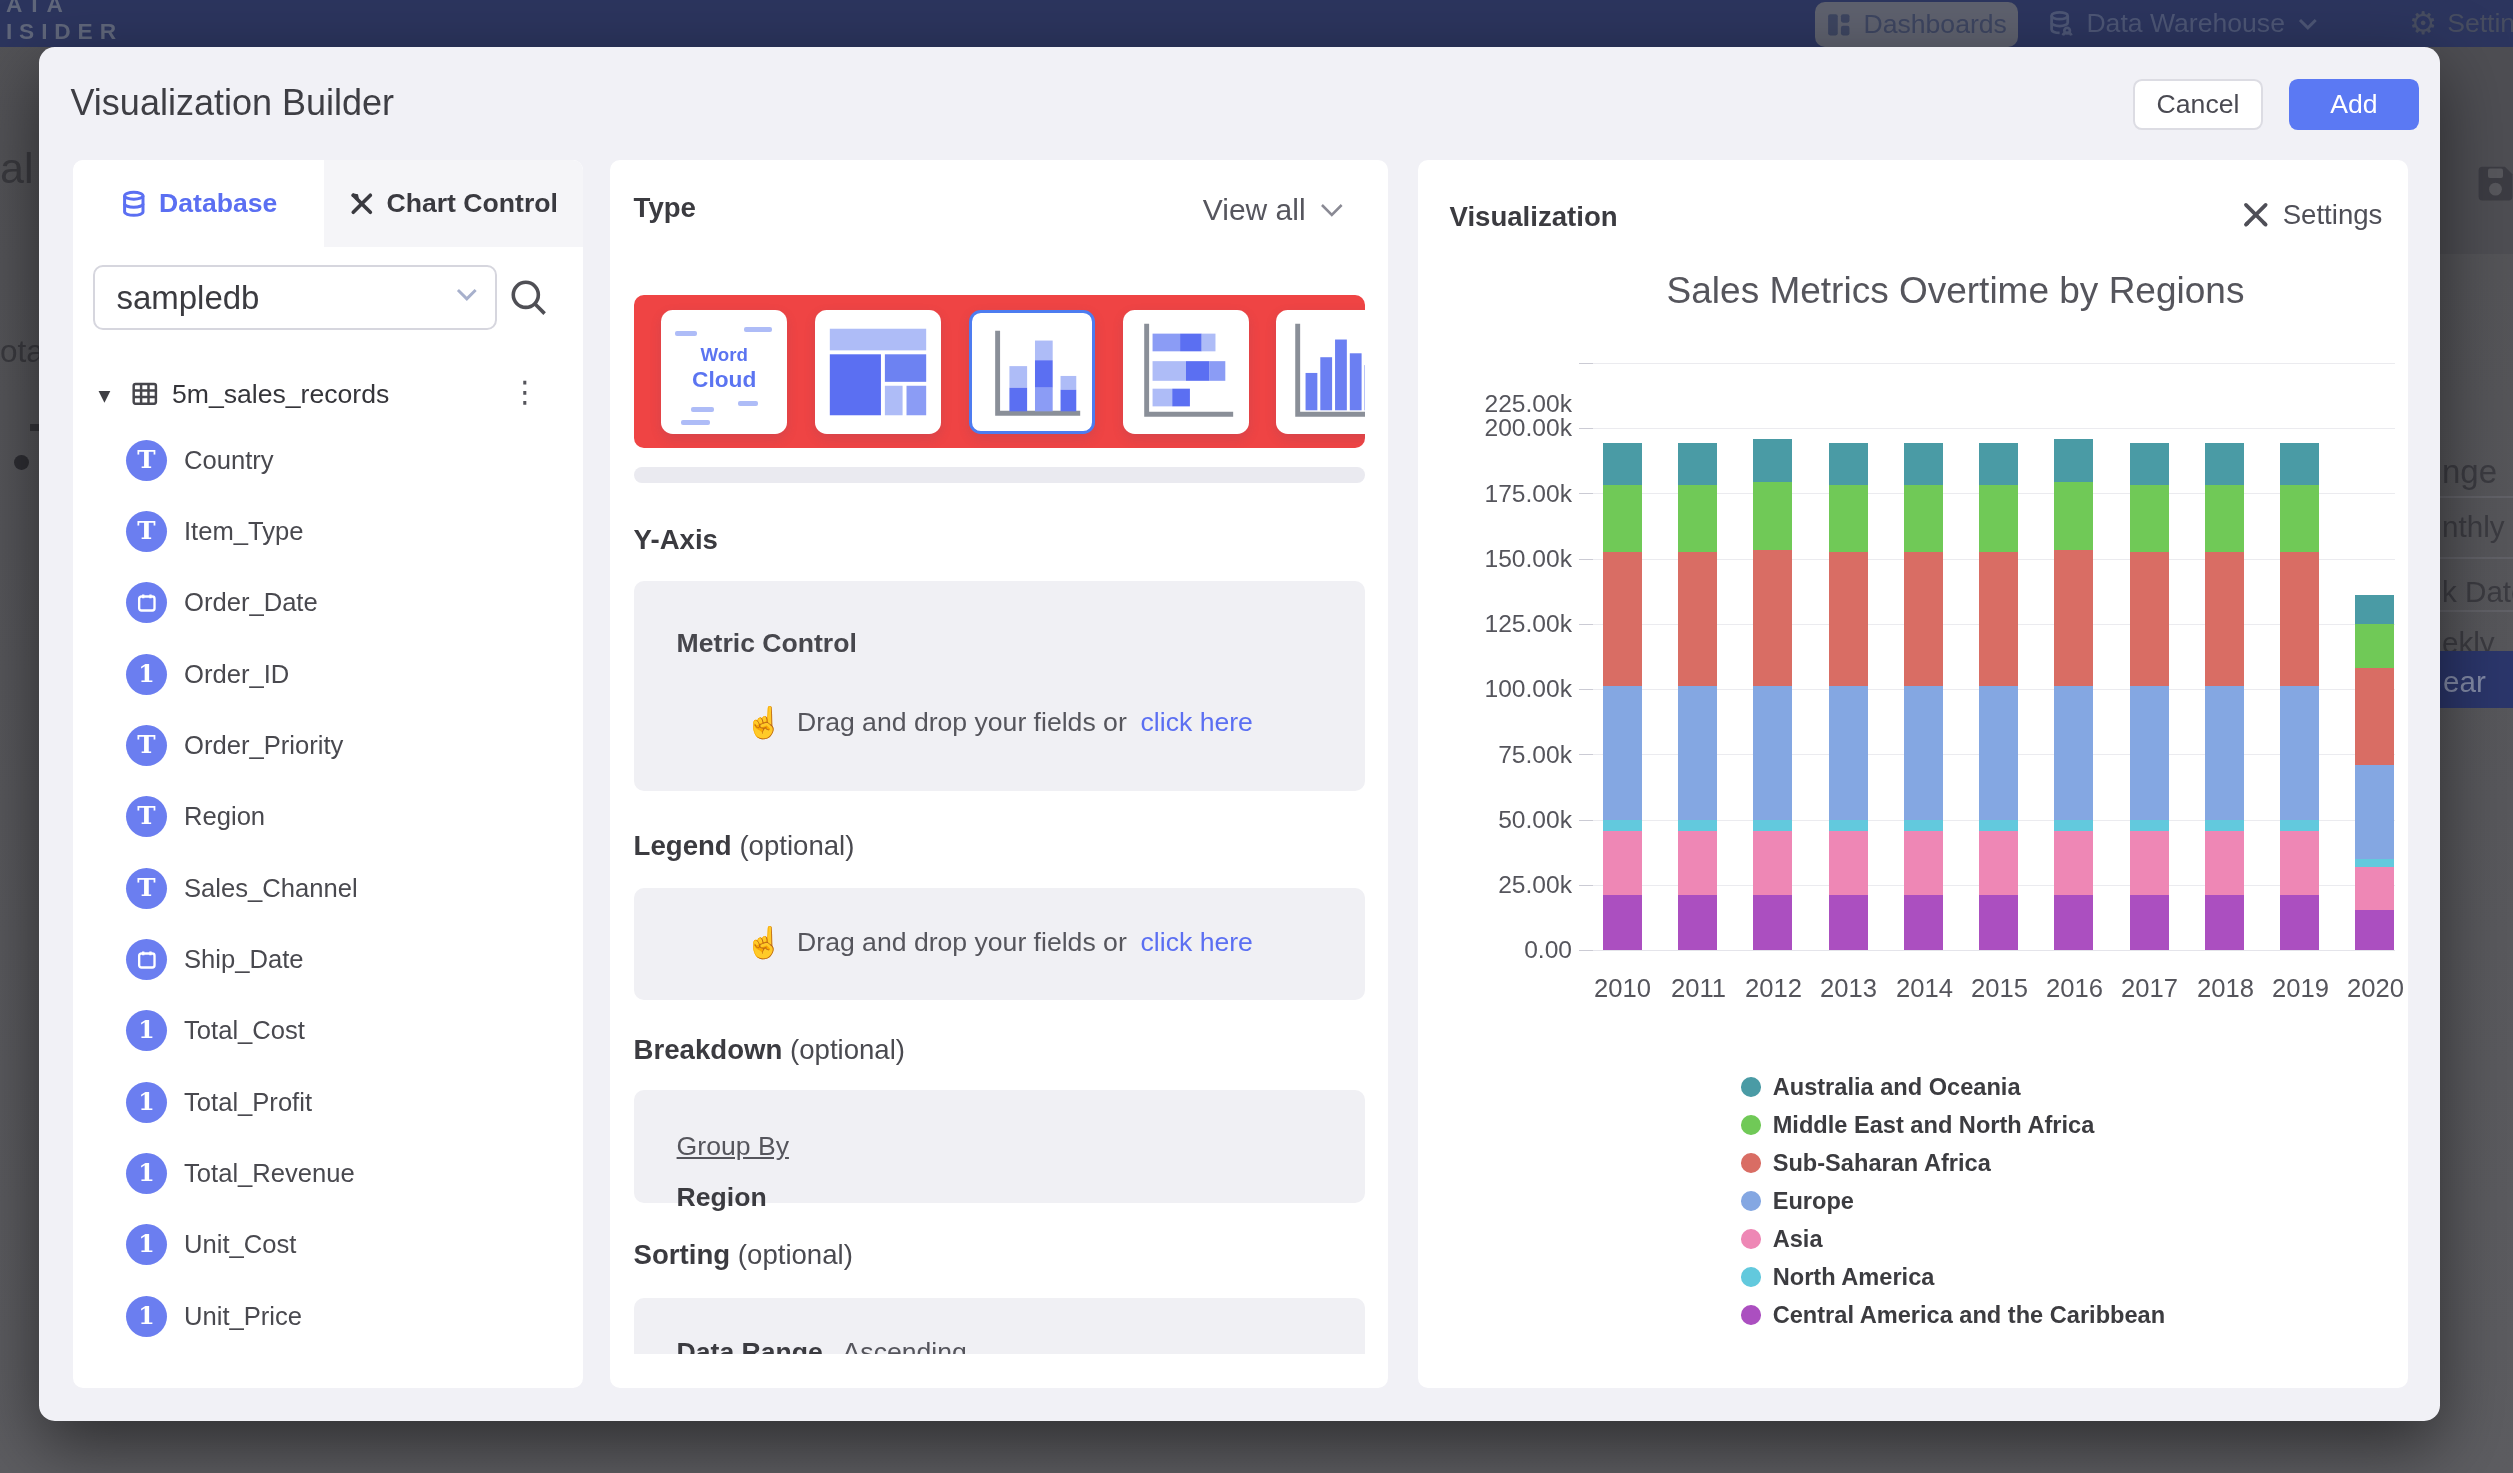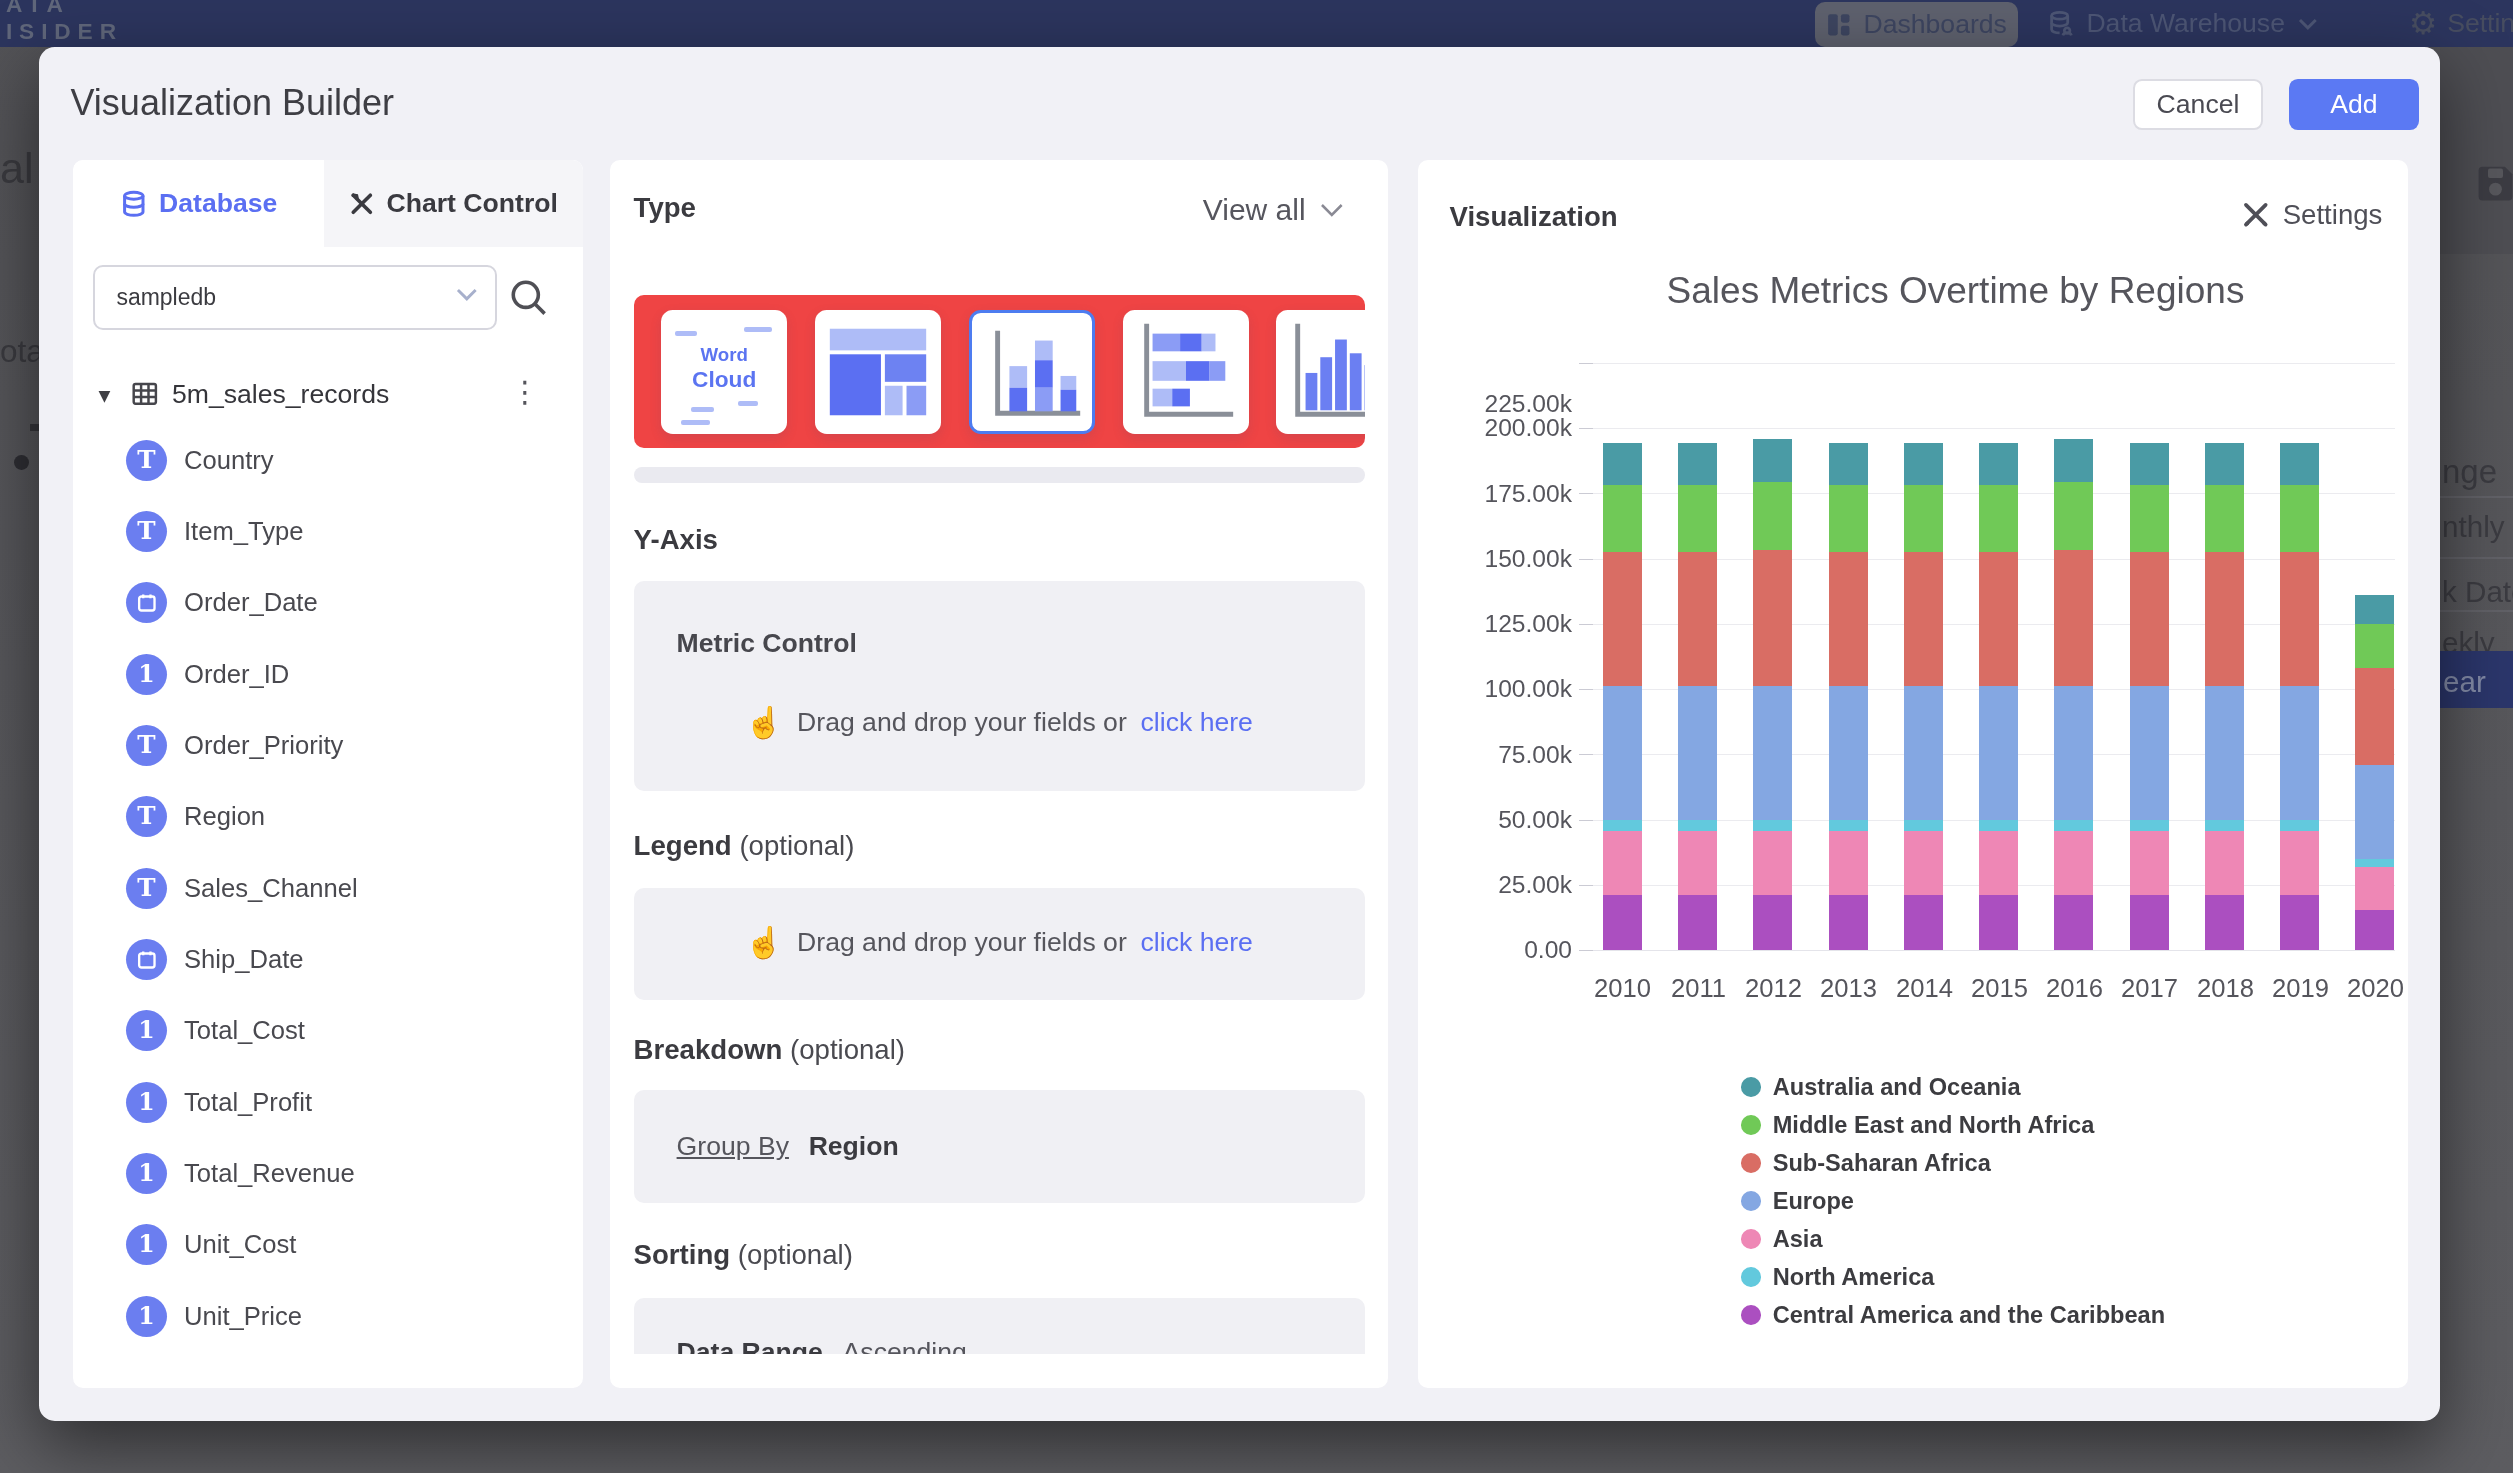"sampledb" .select .val { font-size: 23px -> 33px }
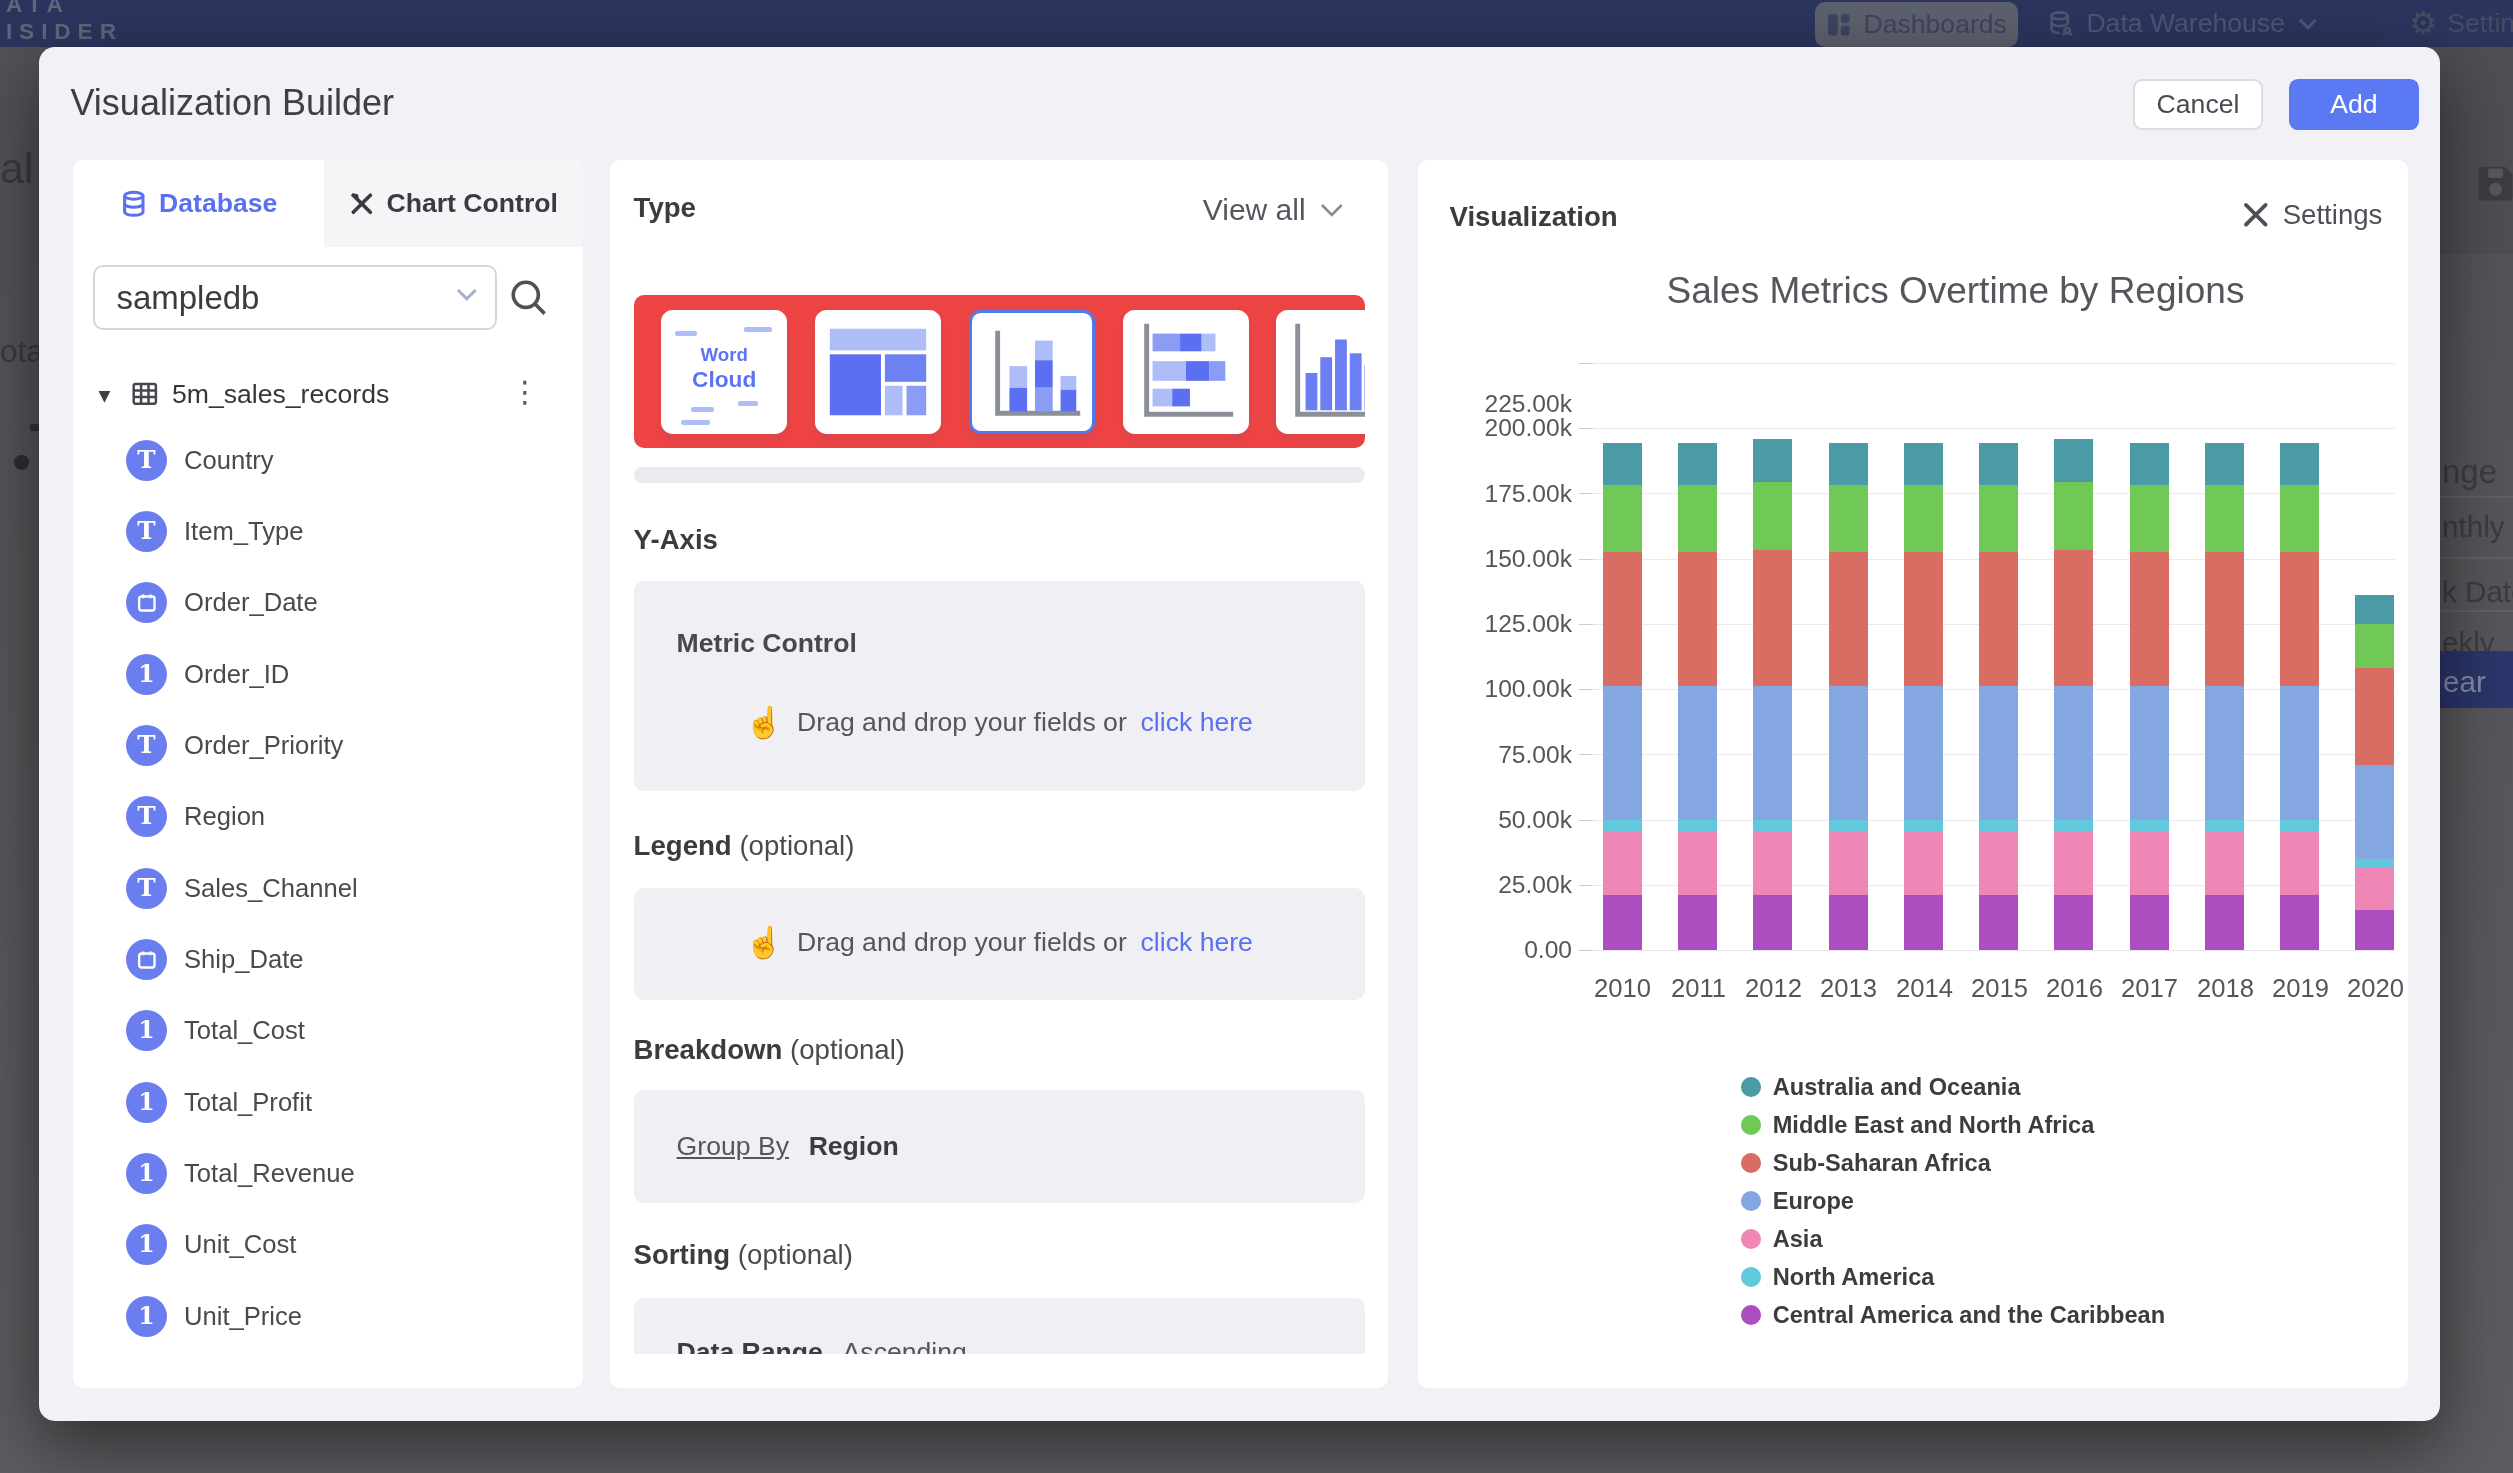"Group By" div.gb-row { flex-direction: none -> column }
